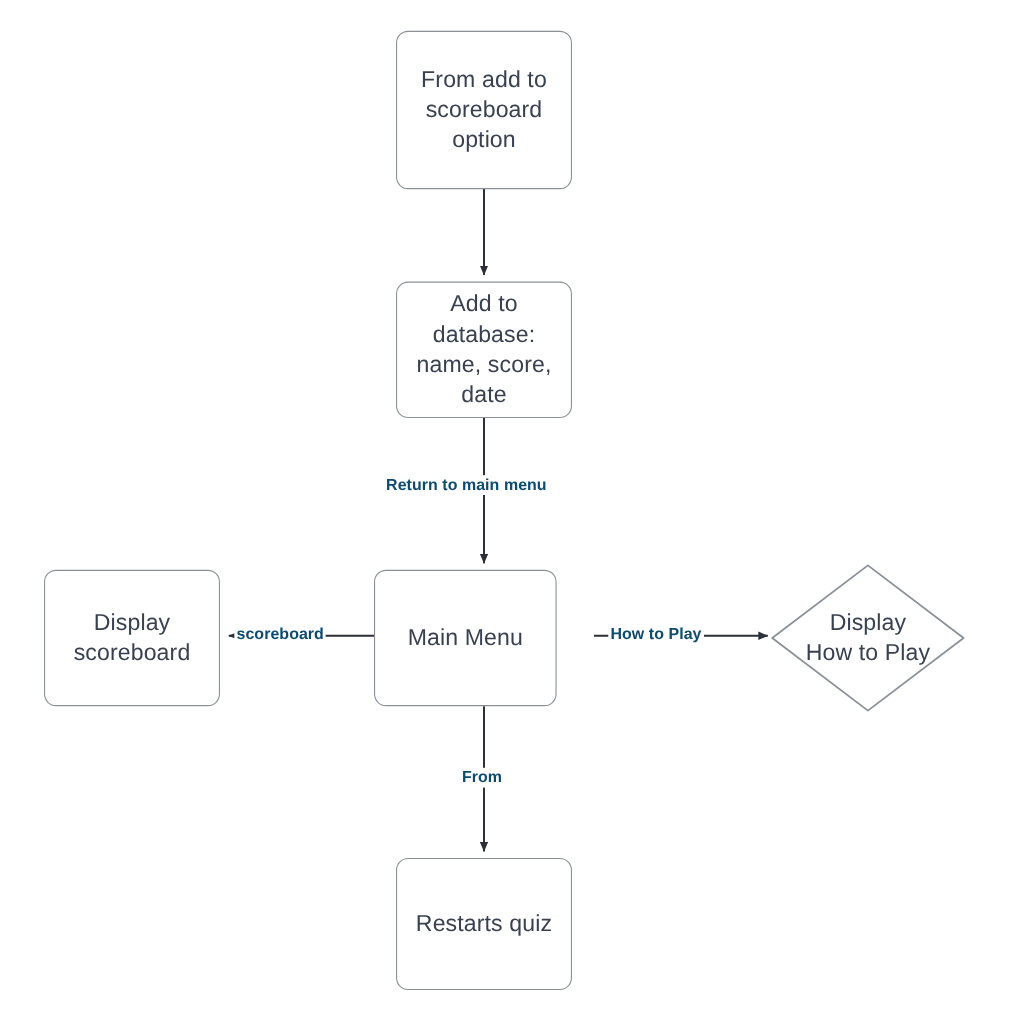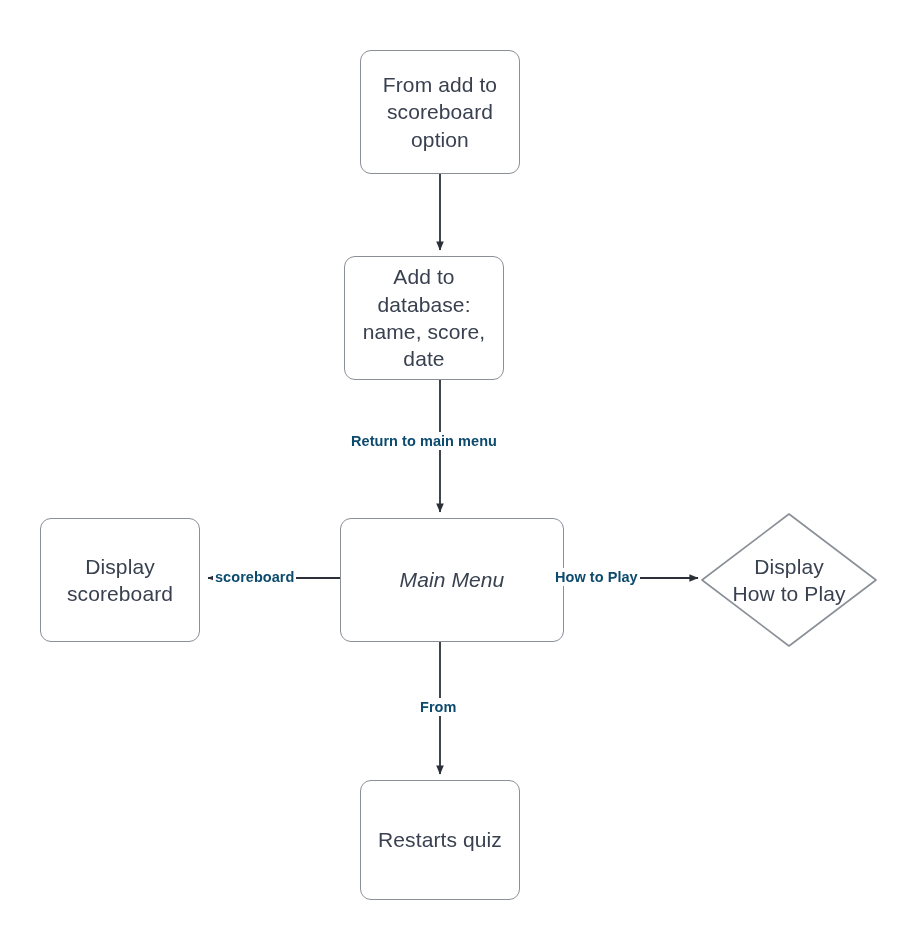"From add to" div.node { height: 124px -> 144px; top: 50px -> 28px }
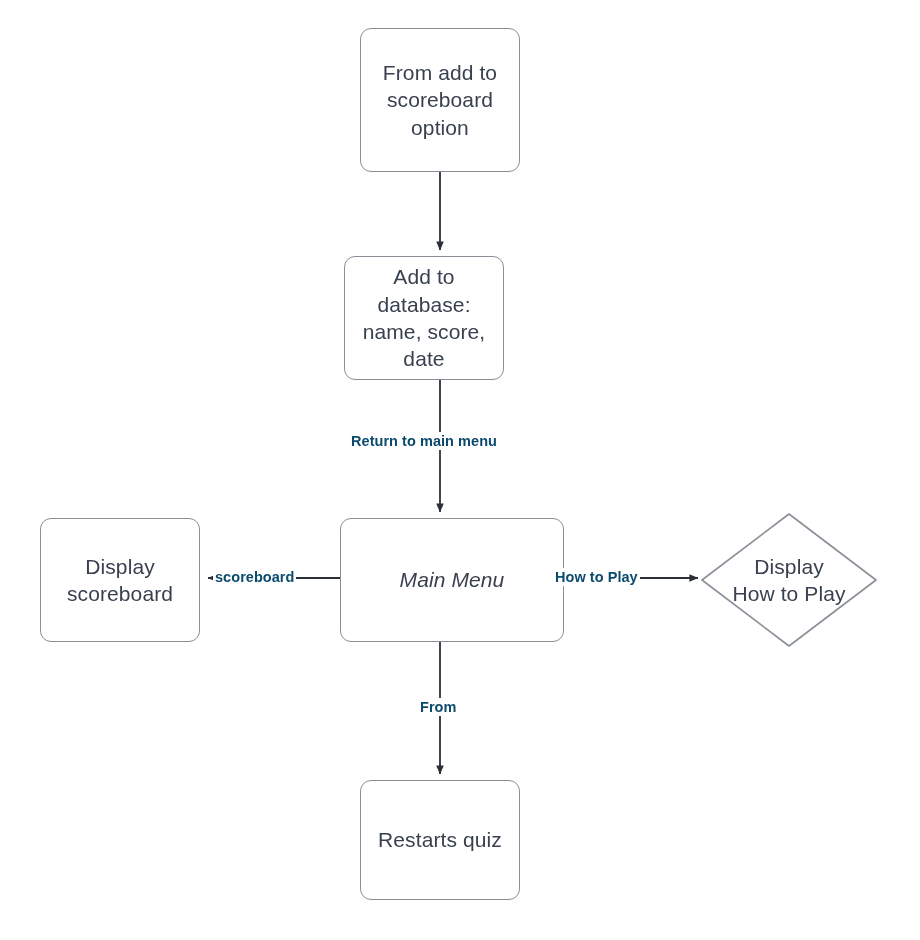"Add to" div.node { left: 344px -> 360px }
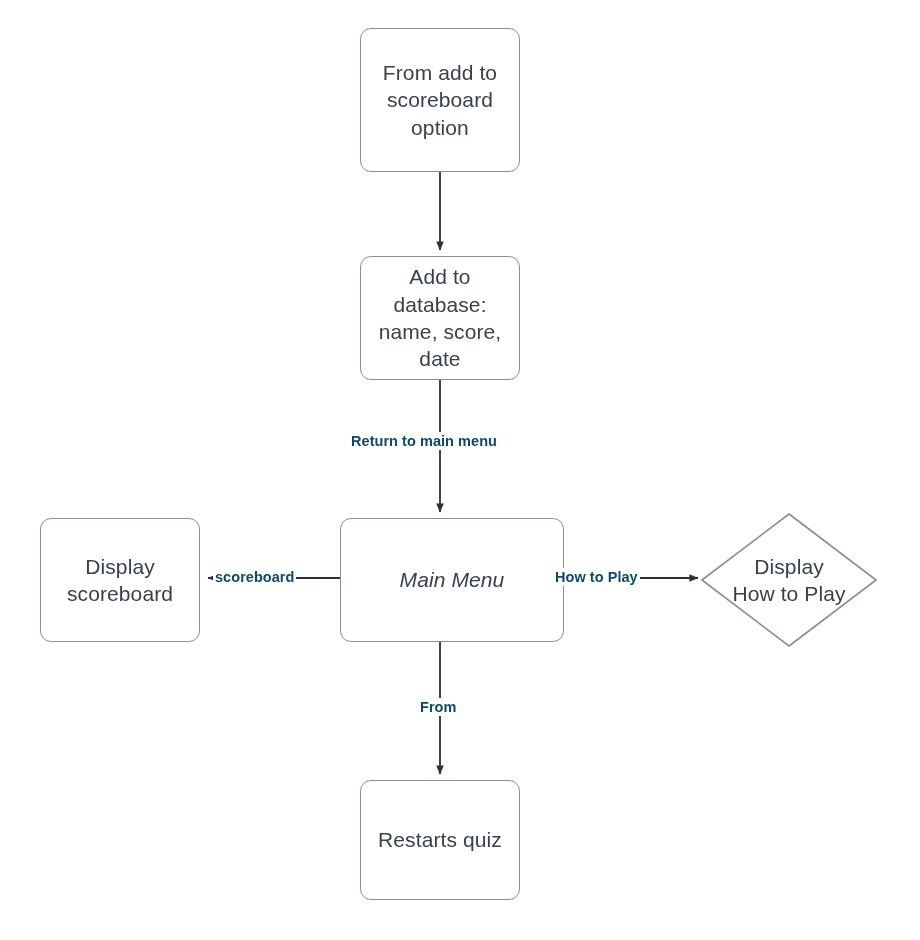"Main Menu" div.node { font-style: italic -> none; width: 224px -> 166px }
